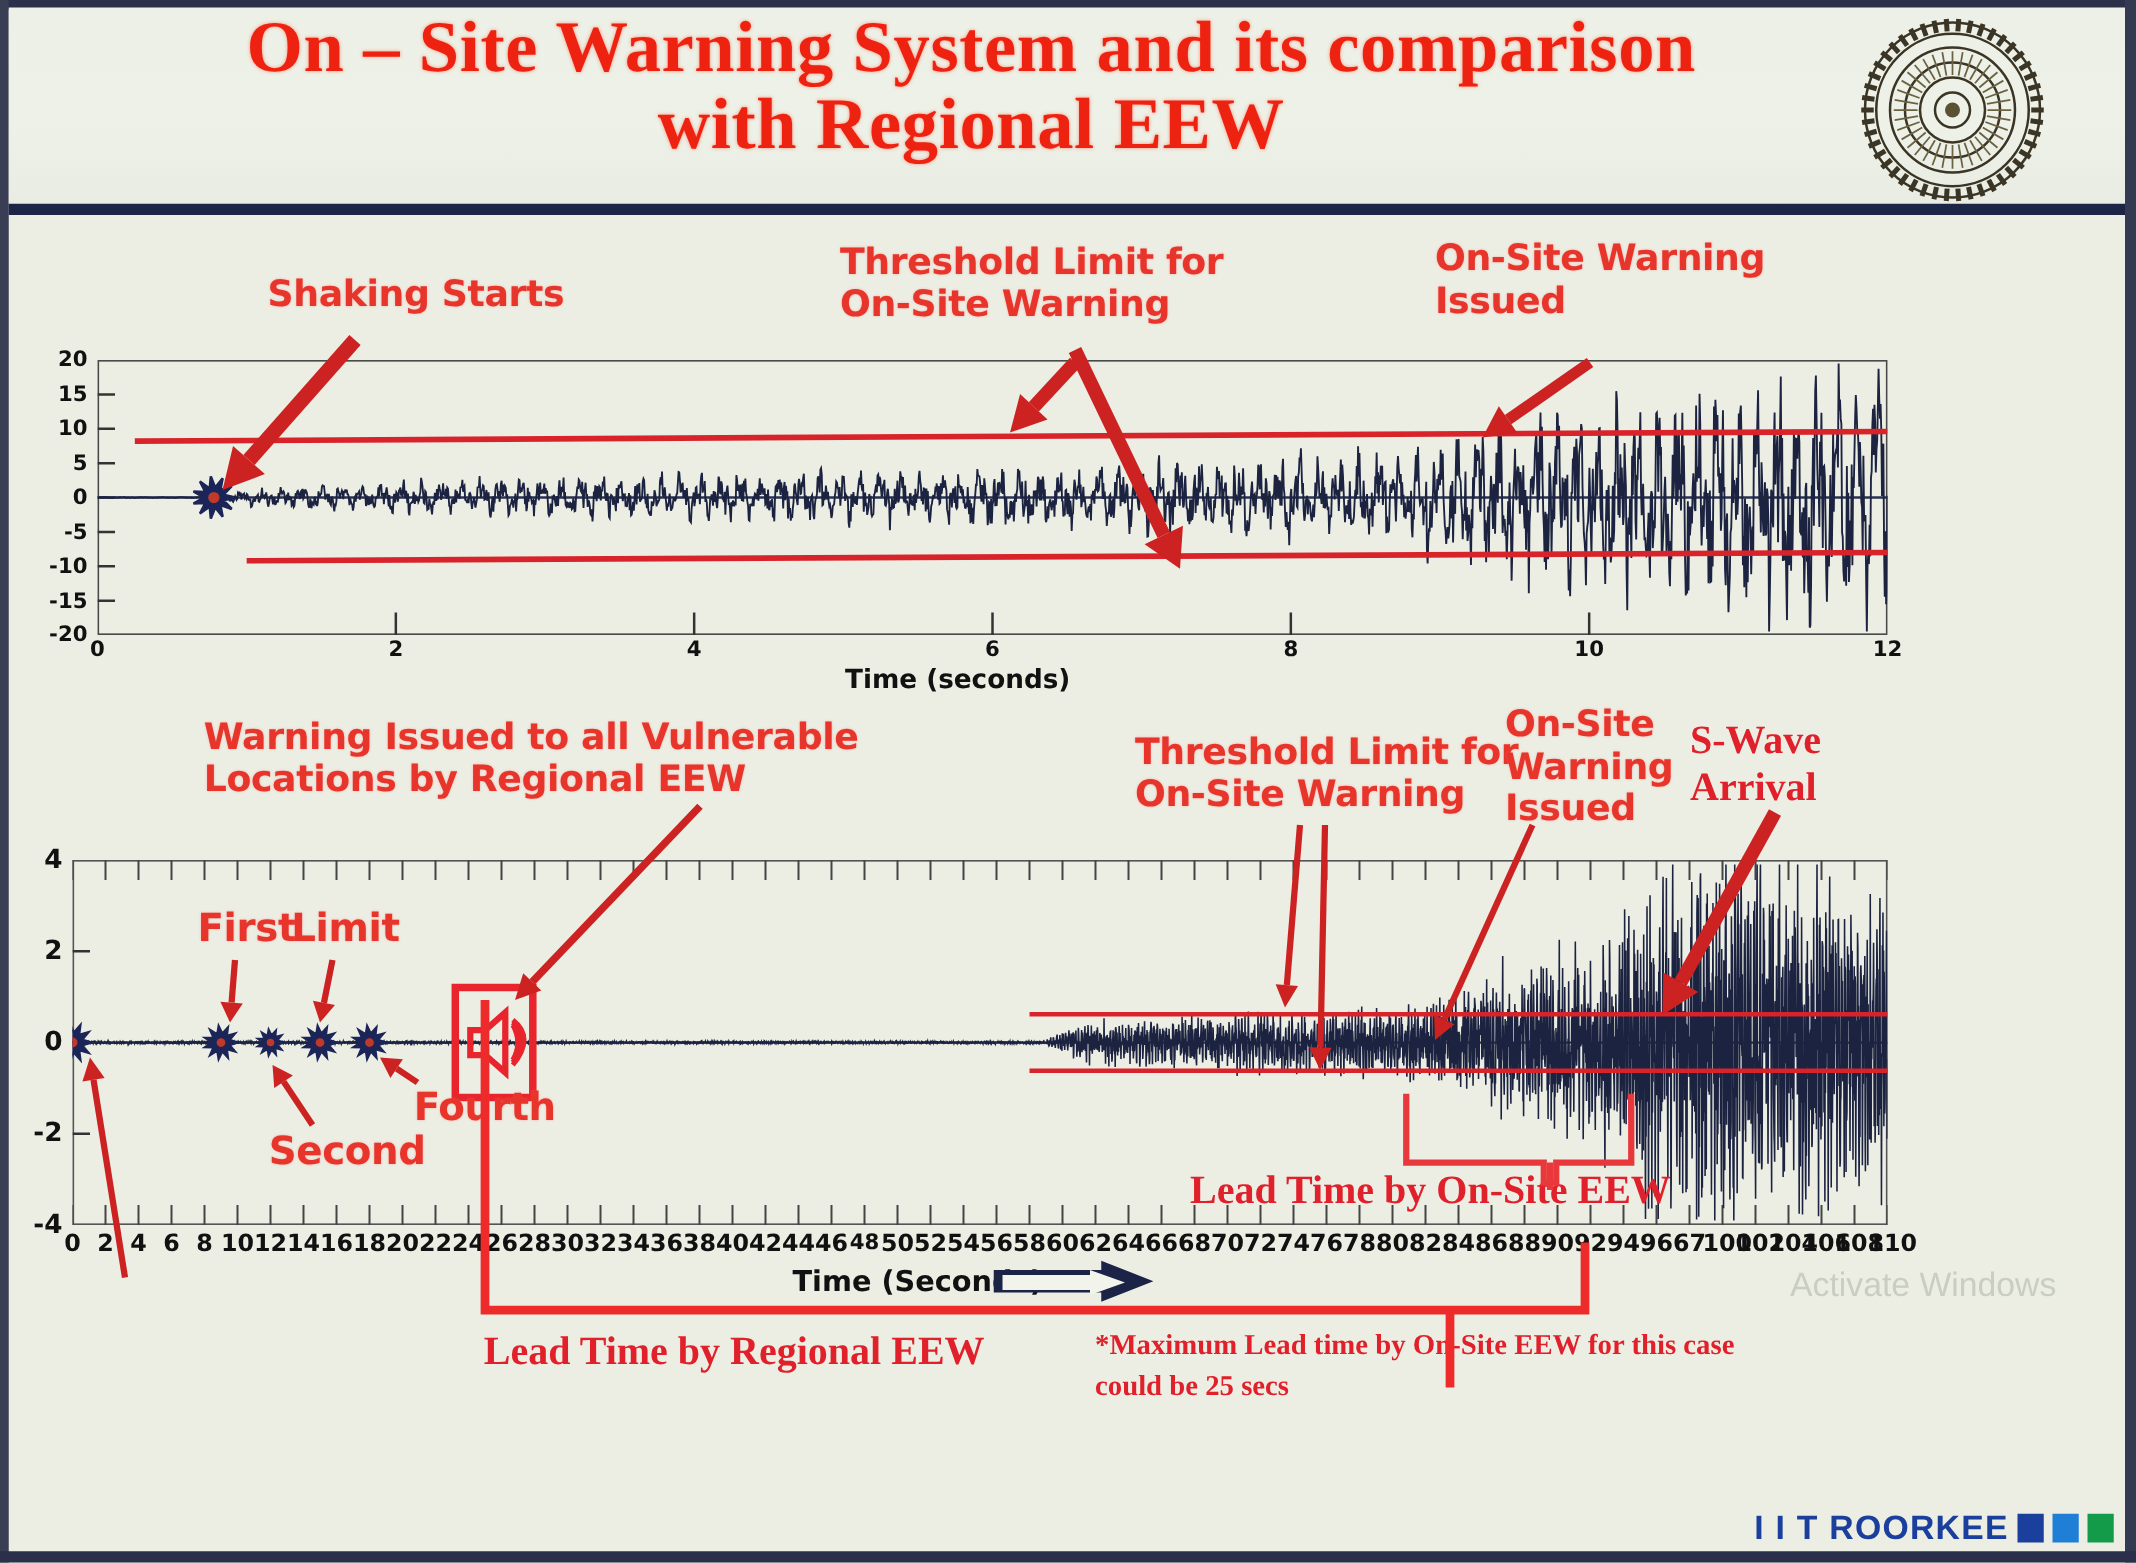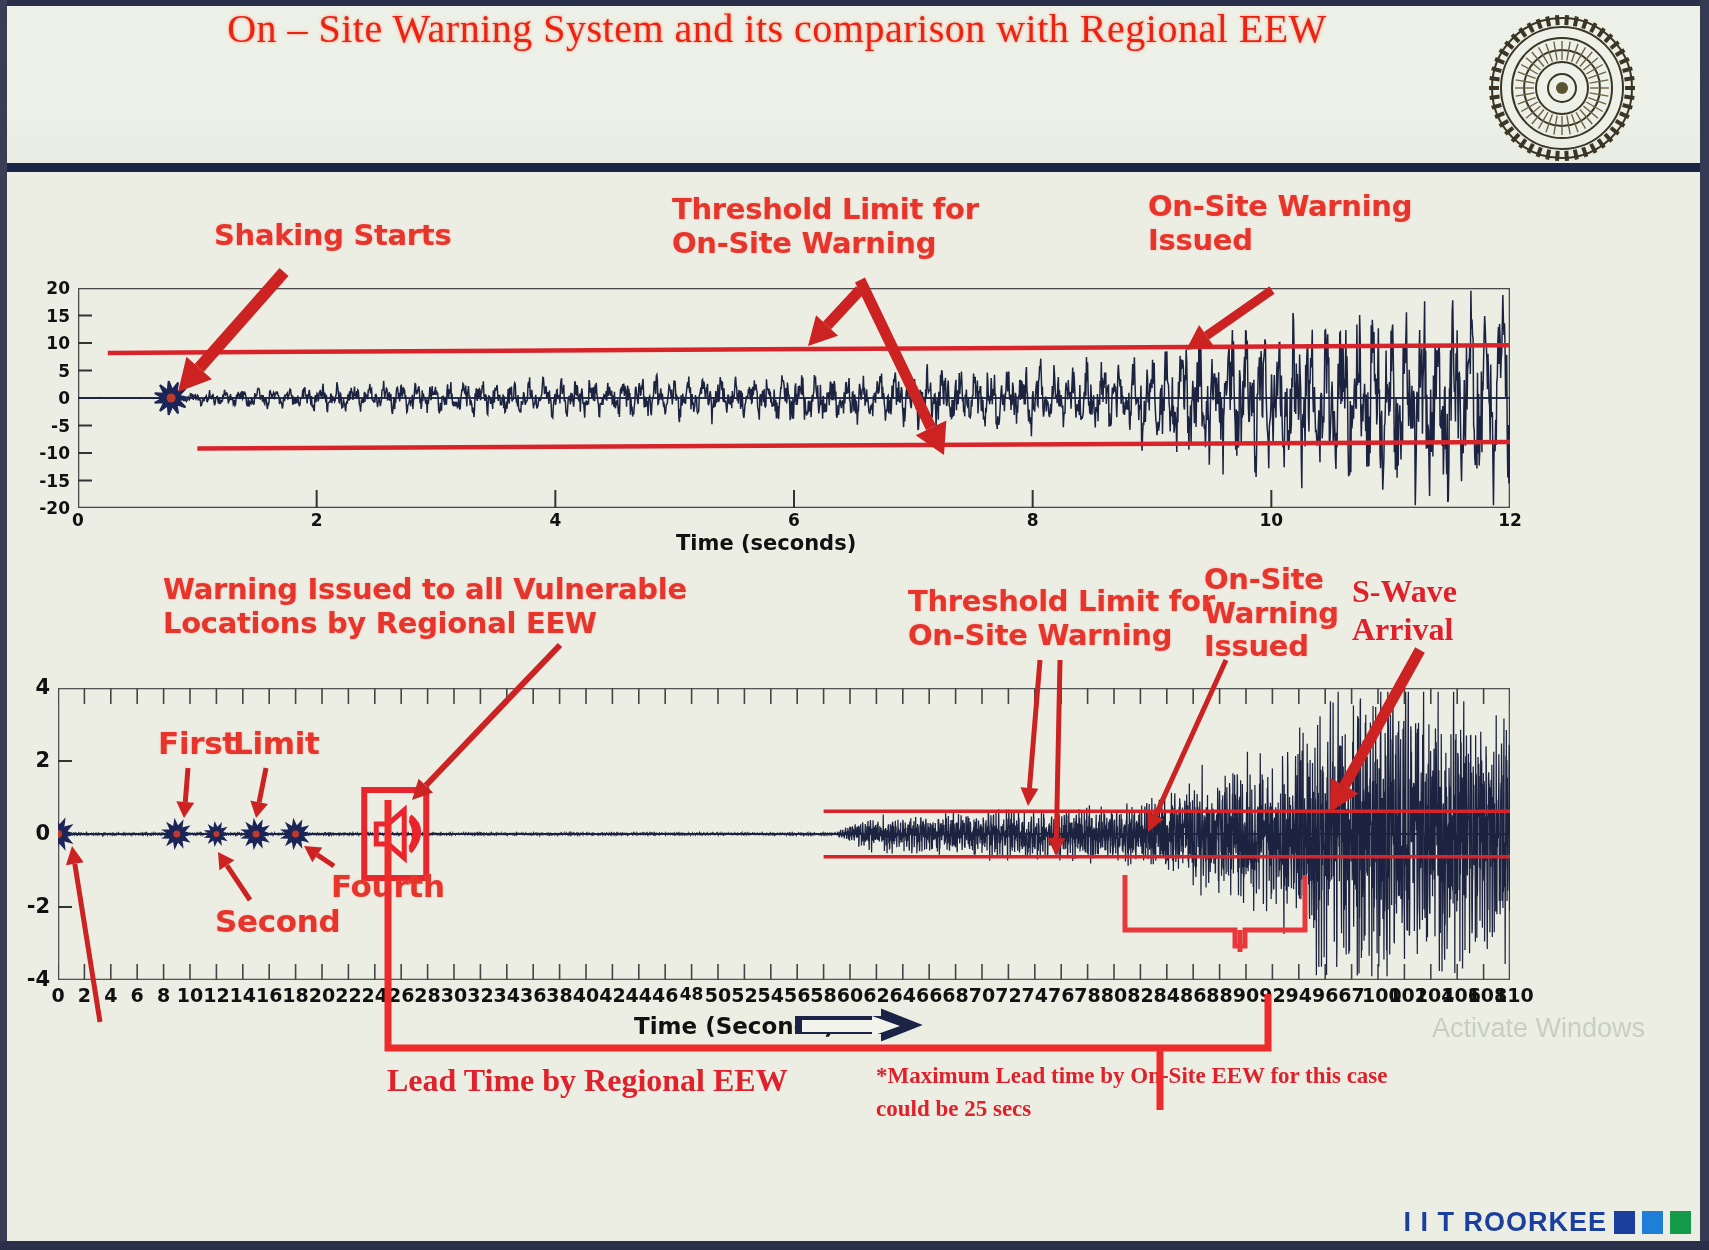"On – Site Warning System" #title-text { font-size: 40px -> 58px; font-weight: normal -> bold }
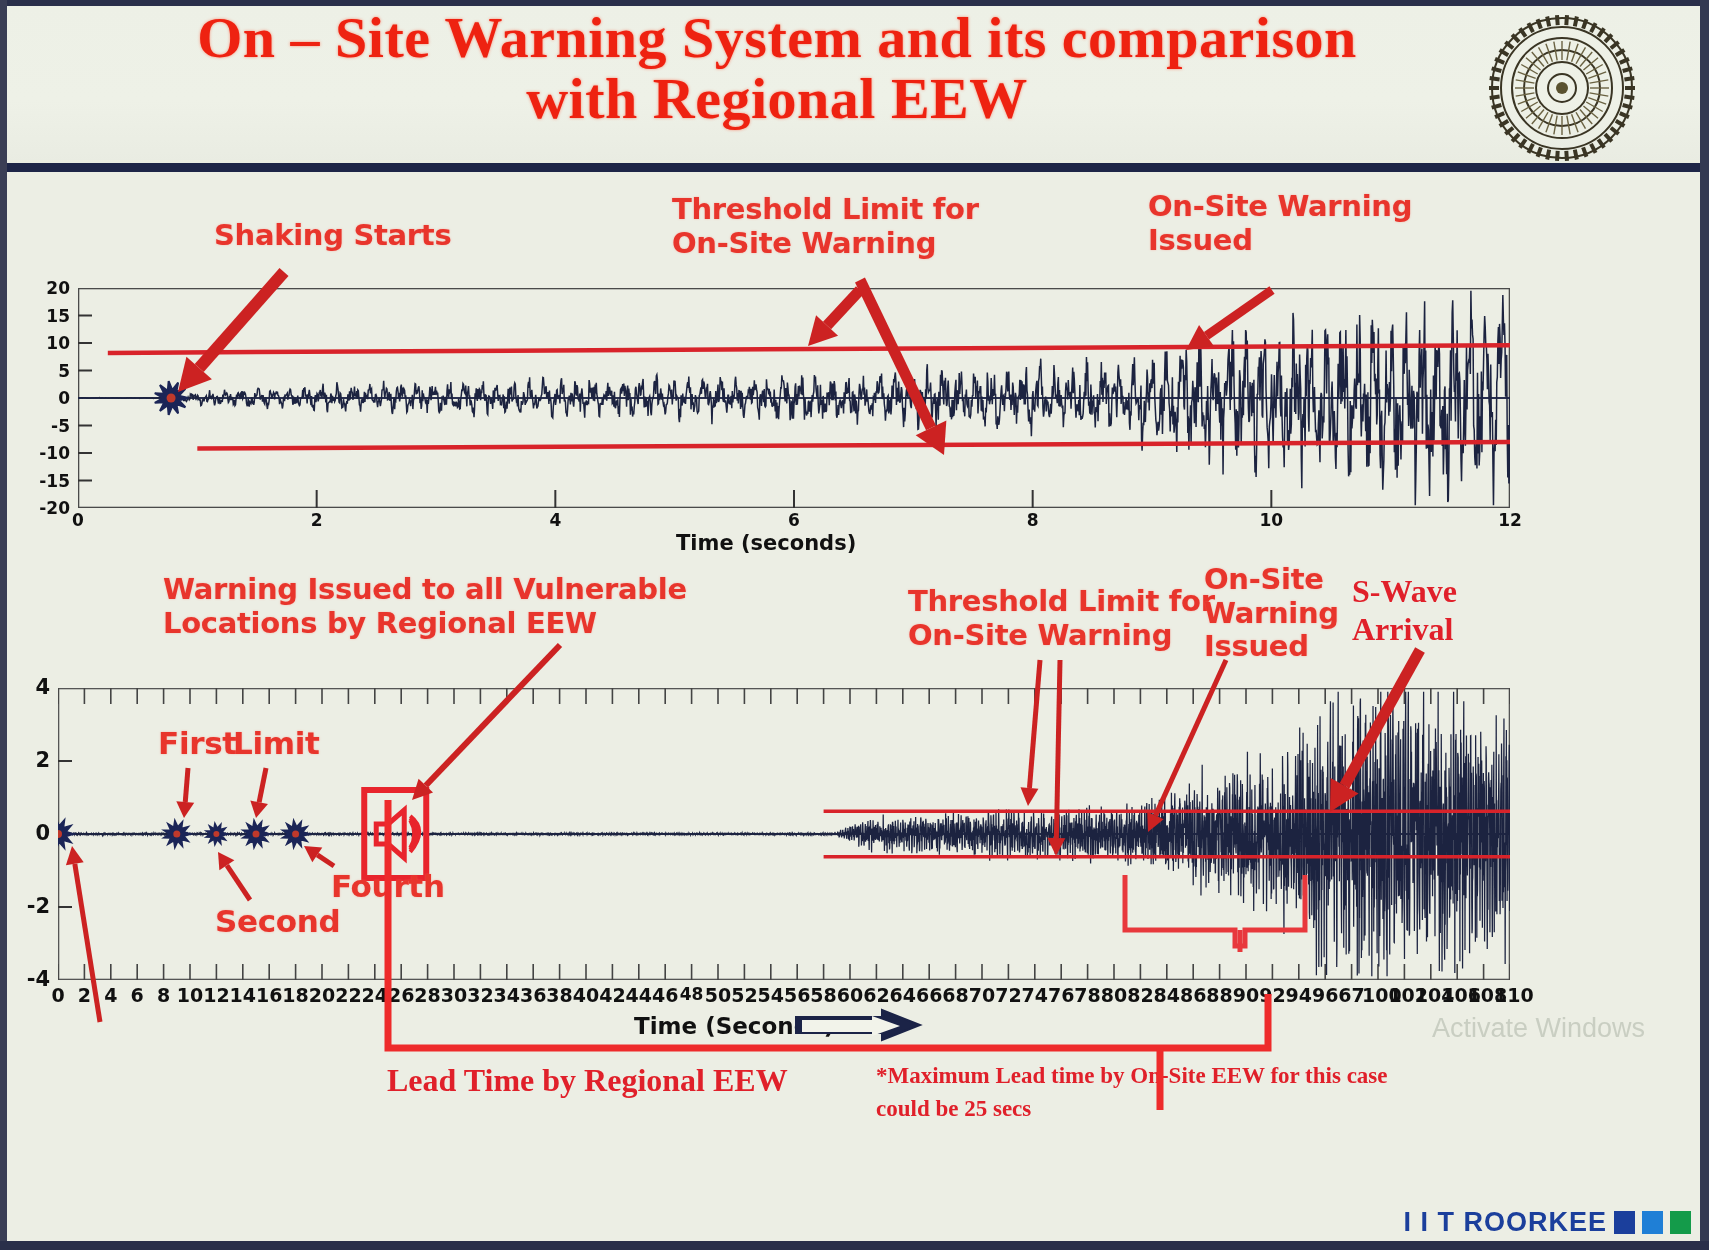"Lead Time by On-Site EEW" div.ann-serif { html: none -> <div>Lead Time by On-Site EEW</div> }
